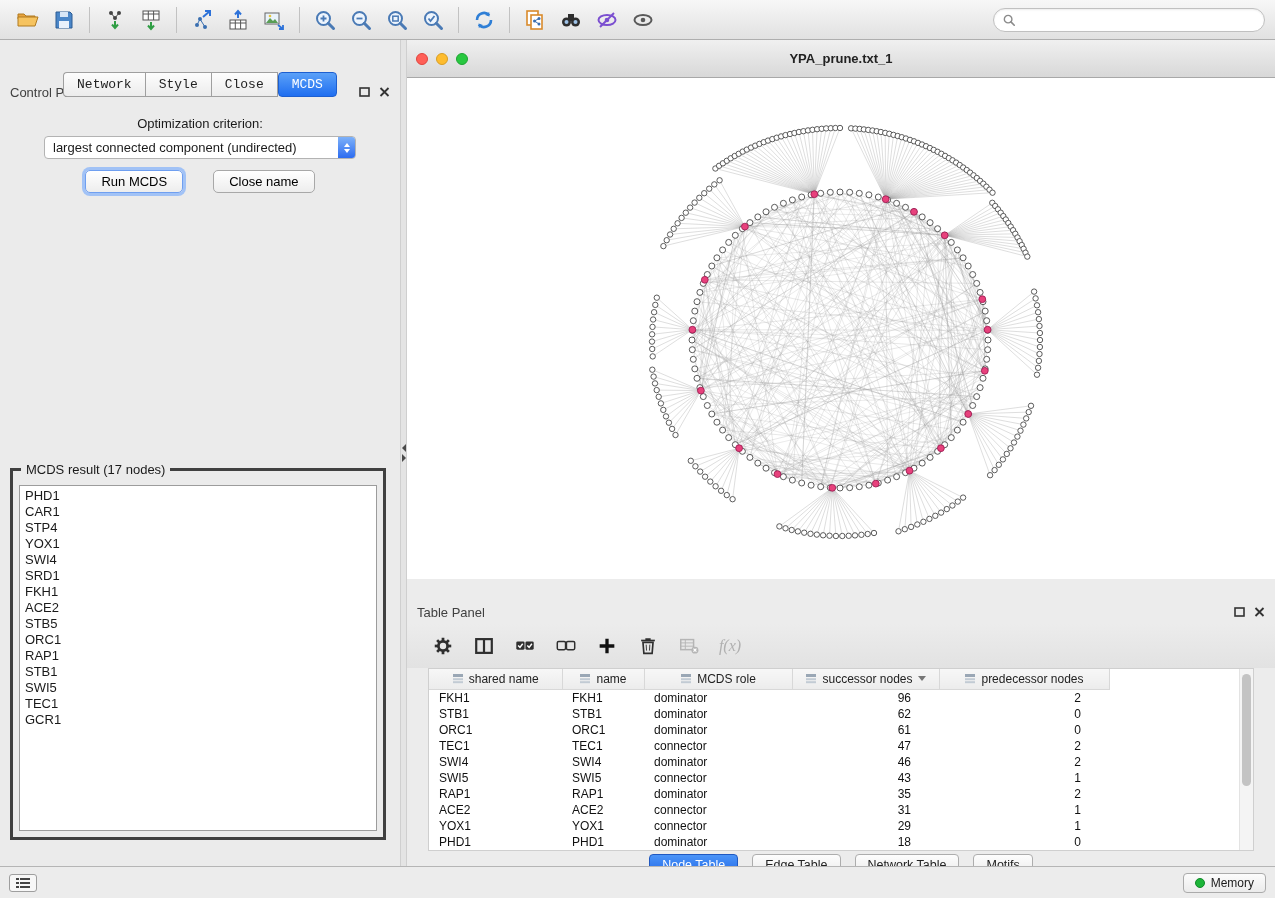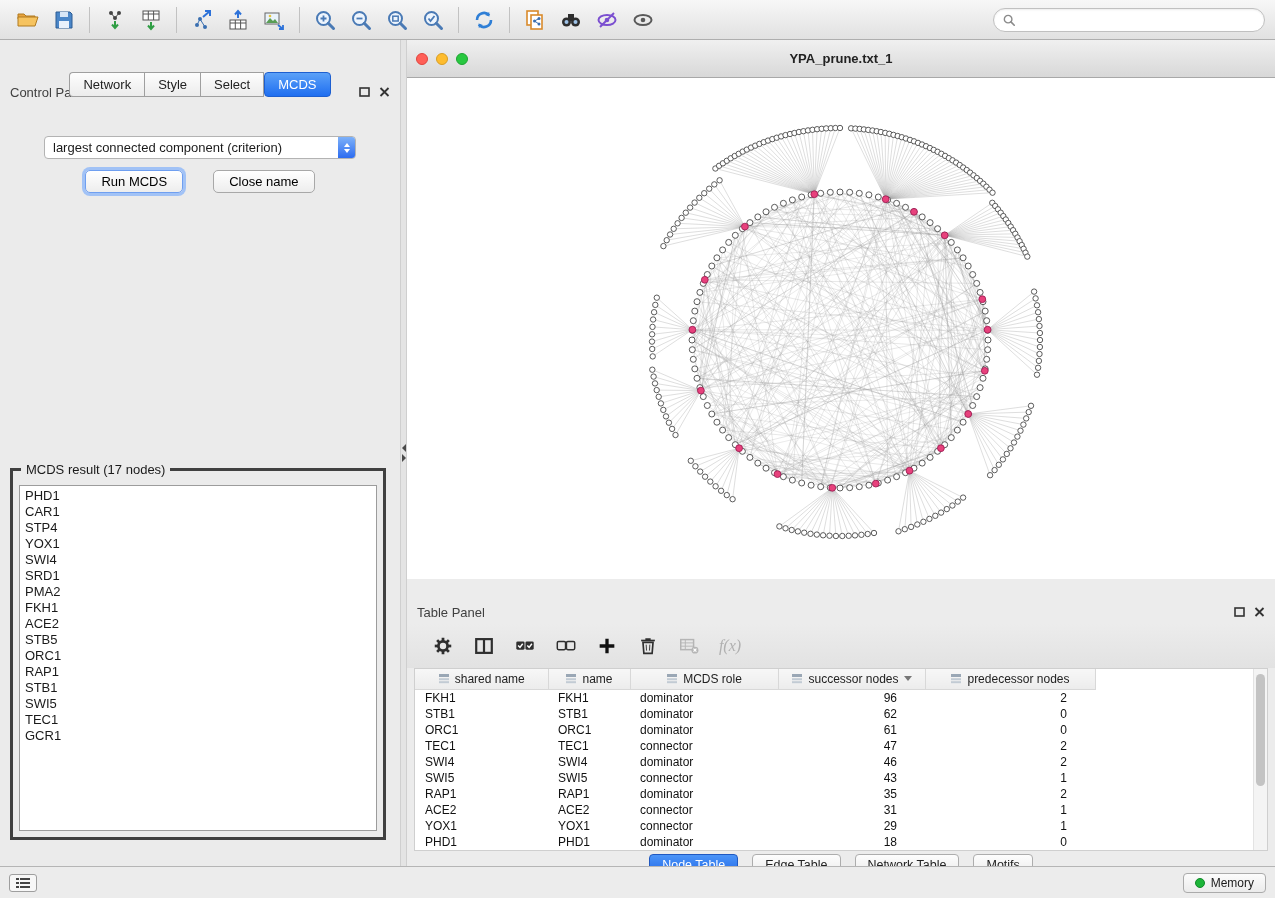"Network" .tab { font-family: none -> Liberation Mono, monospace }
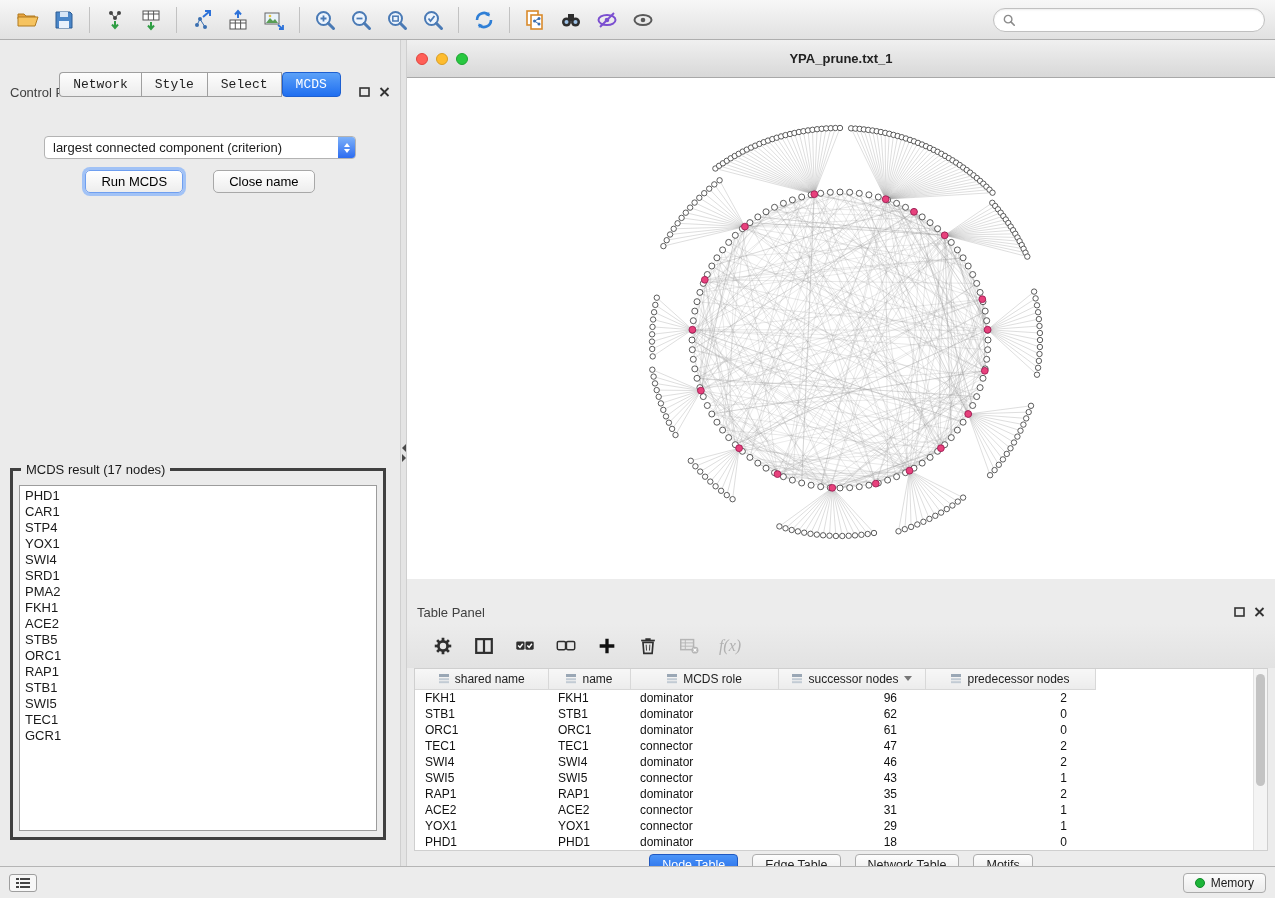"Select" span.tab { text: Select -> Close }
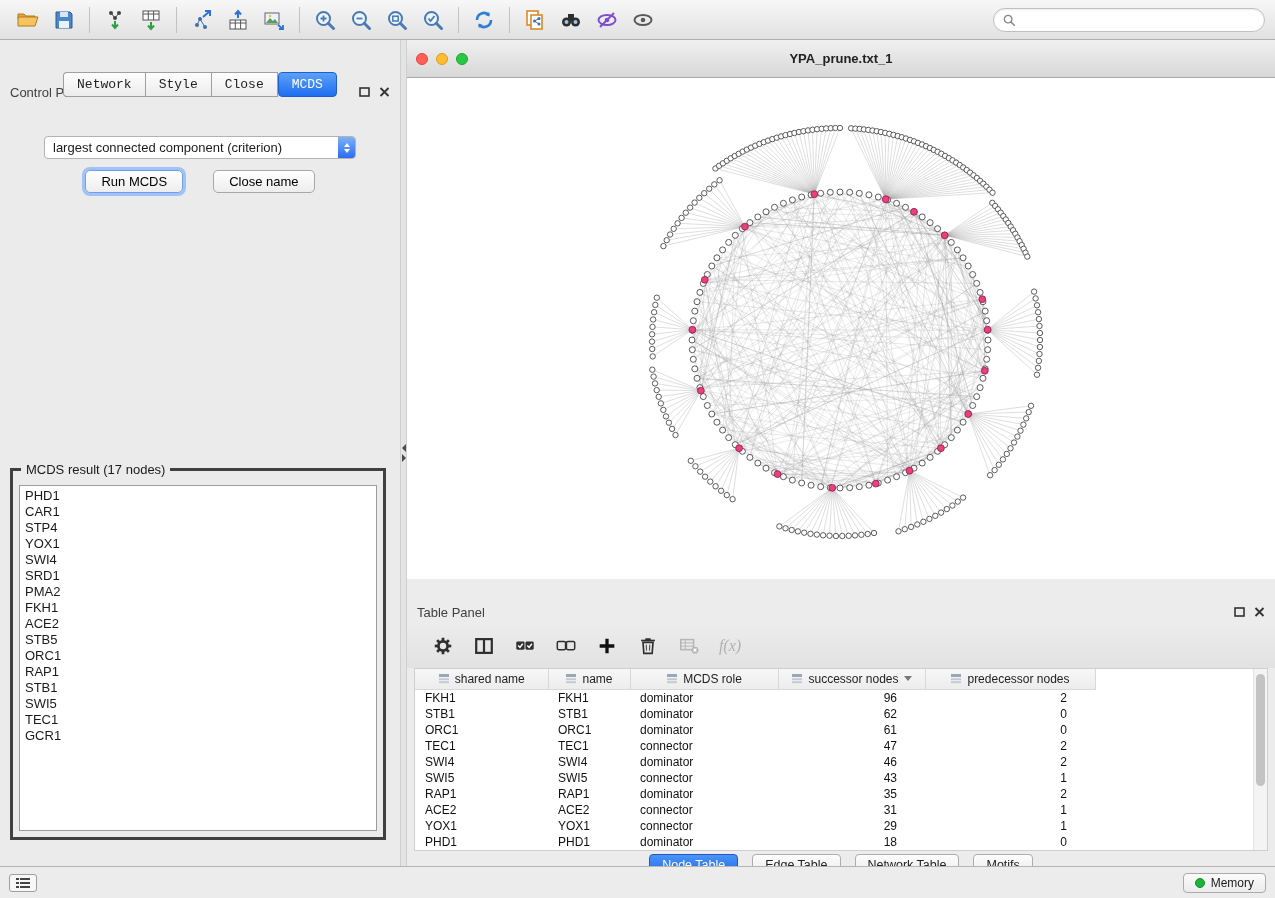"Optimization criterion:" div.opt-label { html: none -> <div>Optimization criterion:</div> }
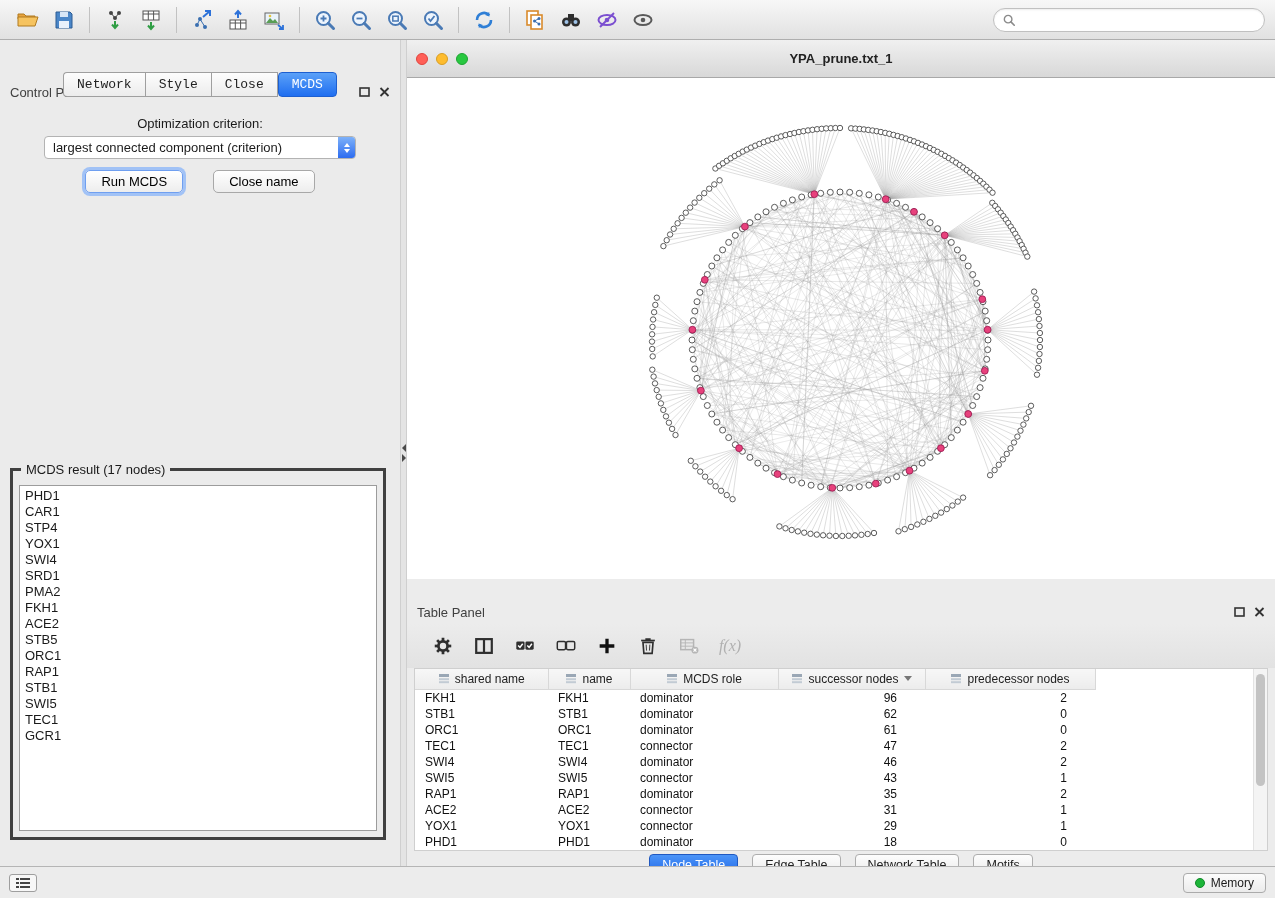"largest connected component (criterion)" span { text: criterion -> undirected }
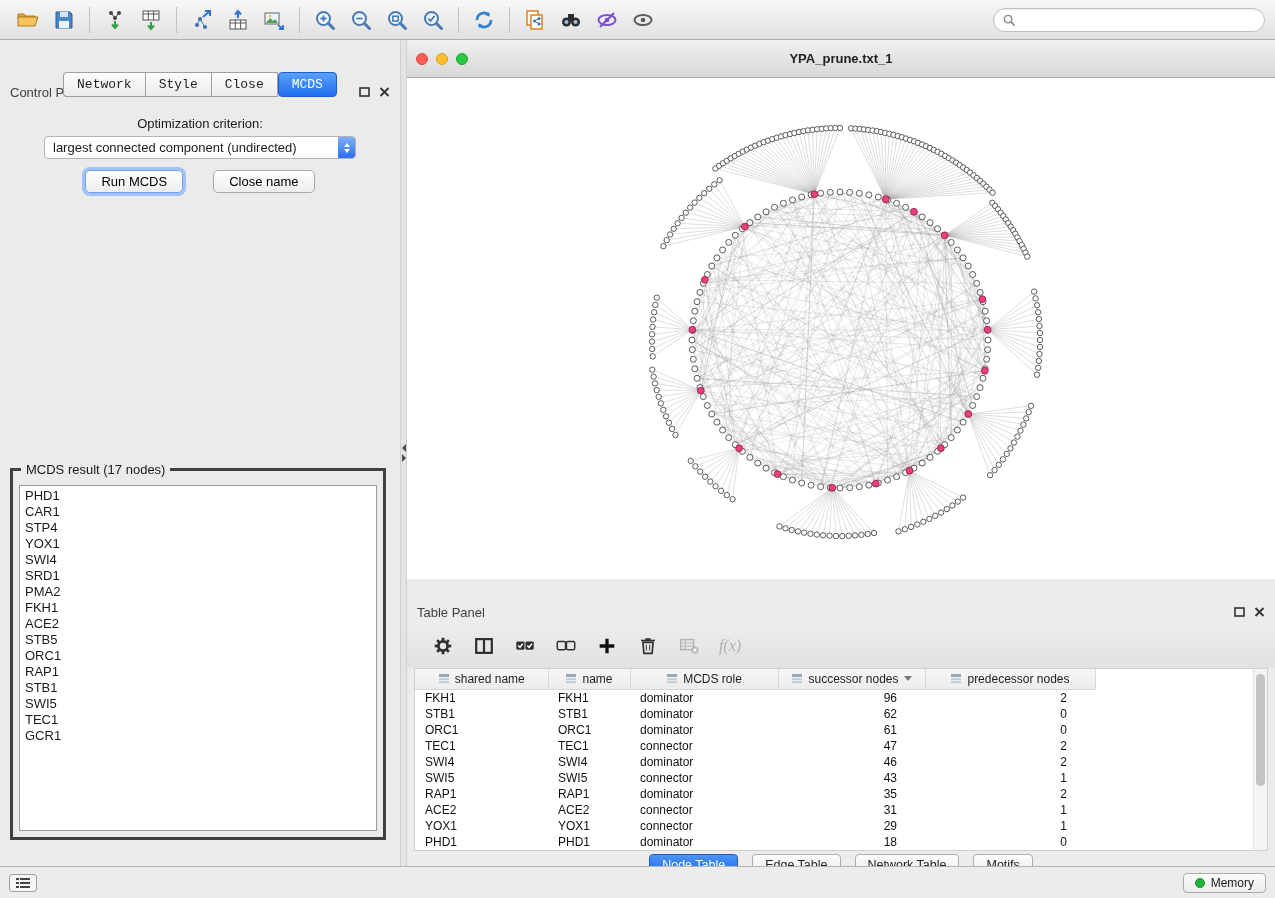"PMA2" div.mcds-item { html: <div>PMA2</div> -> none }
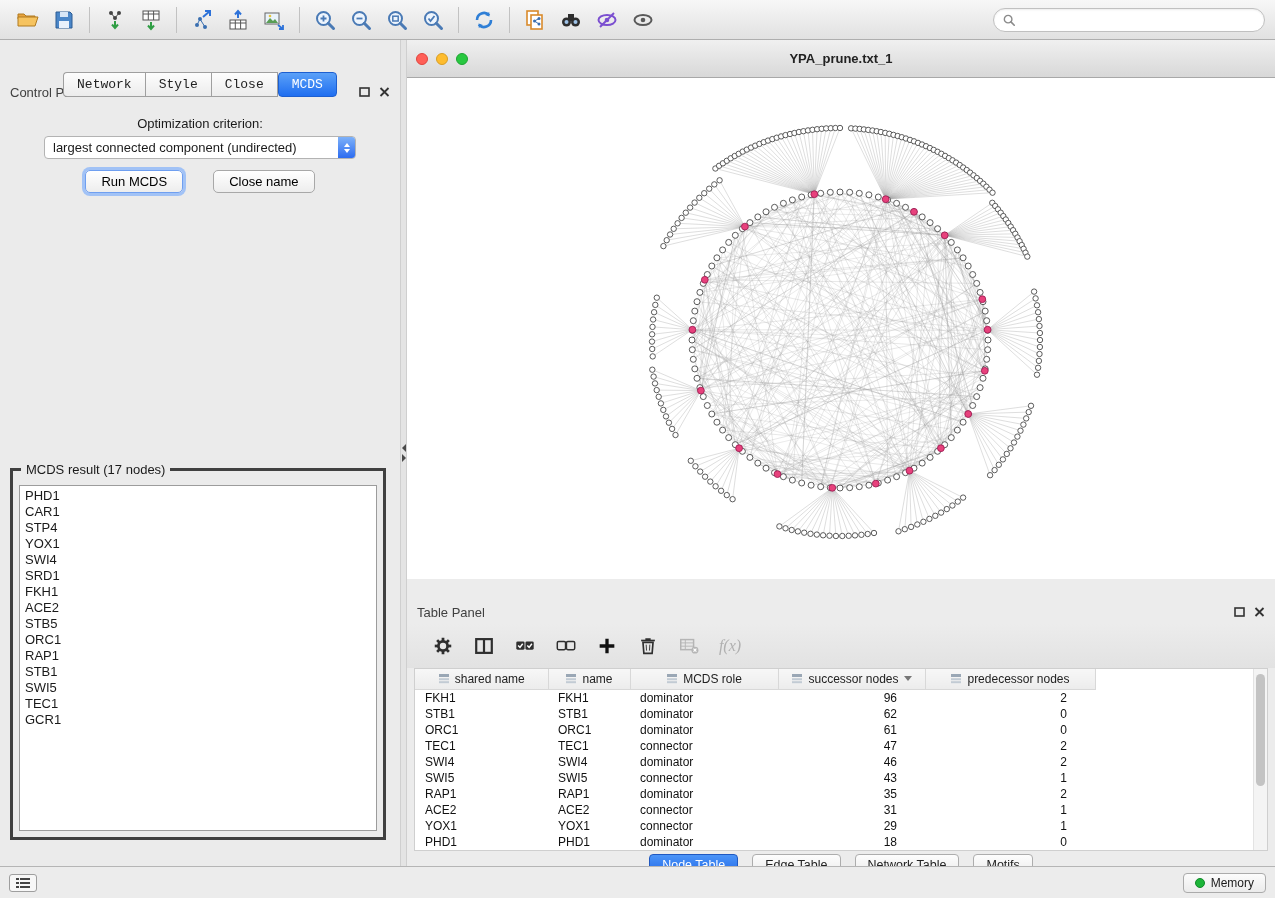"shared name" .table-wrap { margin: 0 7px -> 0 21px }
